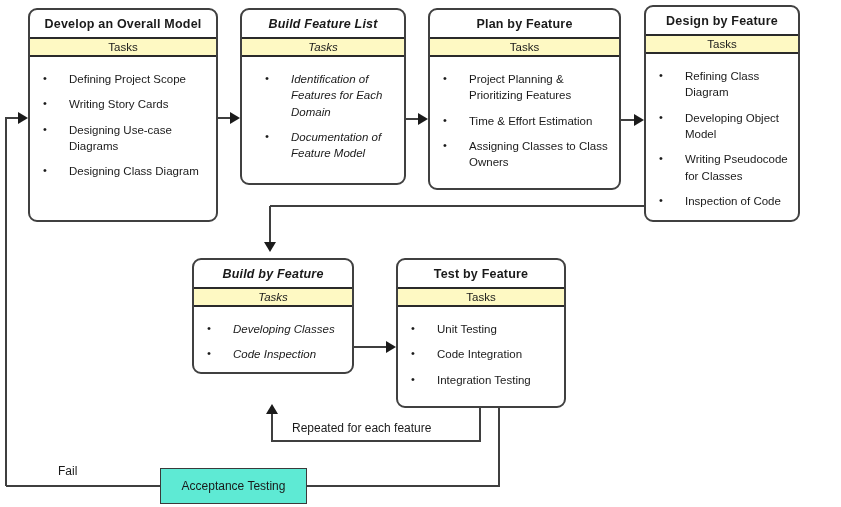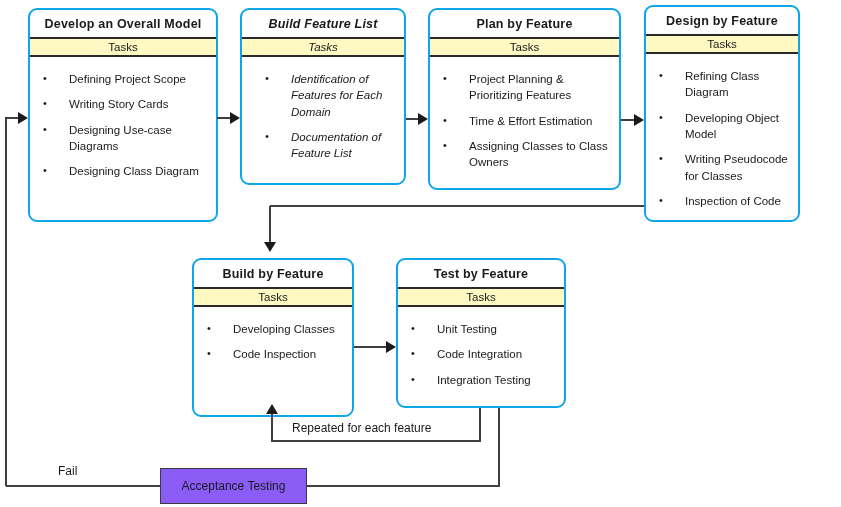"Develop an Overall Model" .pbox { border: 2px solid #0ea5e9 -> 2px solid #404040 }
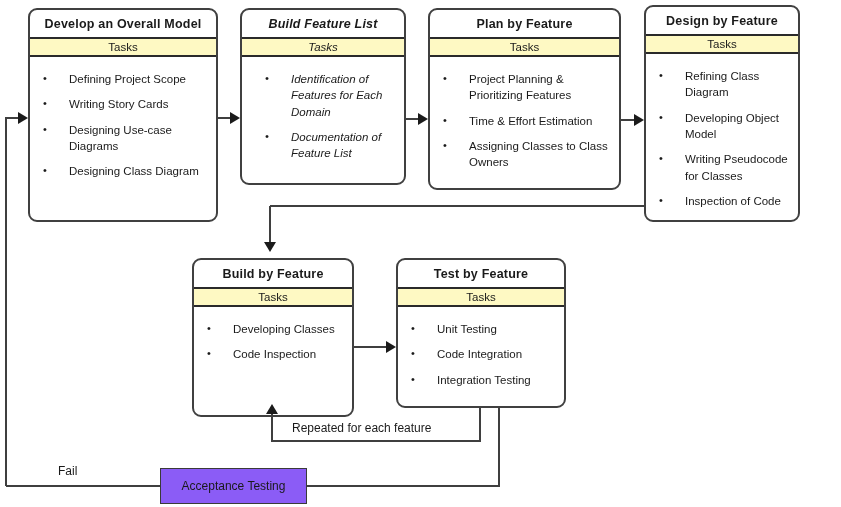"Documentation of Feature List" span.txt { text: List -> Model }
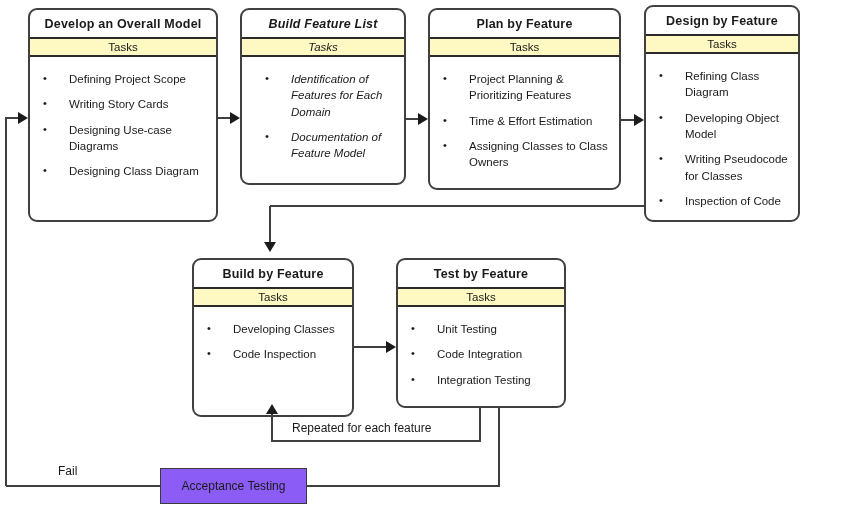"Build by Feature" #b5 { font-style: none -> italic; height: 159px -> 116px }
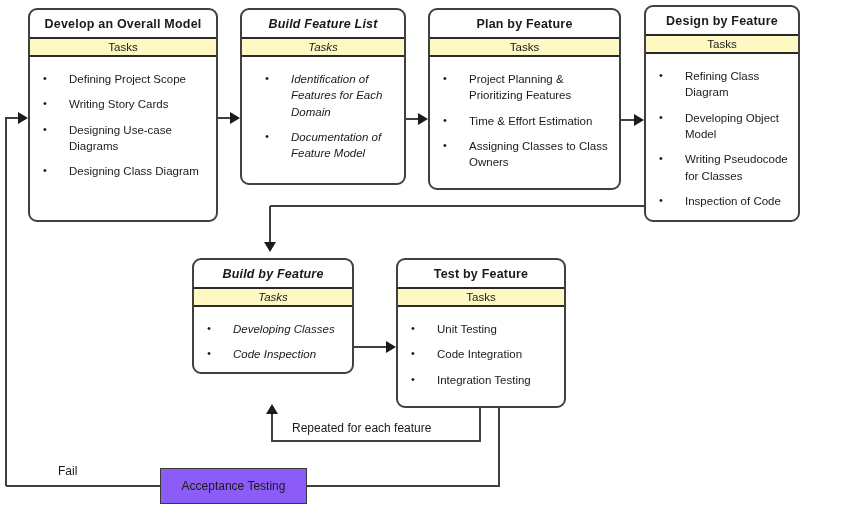"Acceptance Testing" #acceptance-box { background: #8b5cf6 -> #5eead4 }
